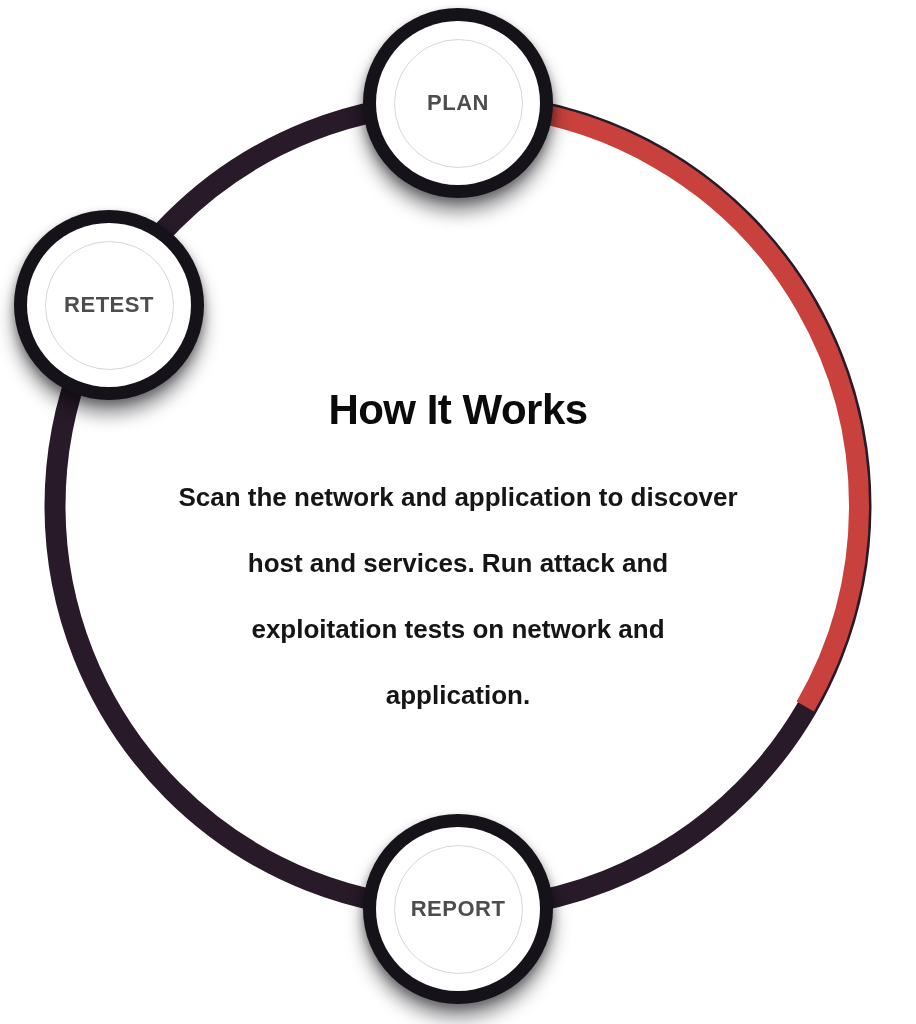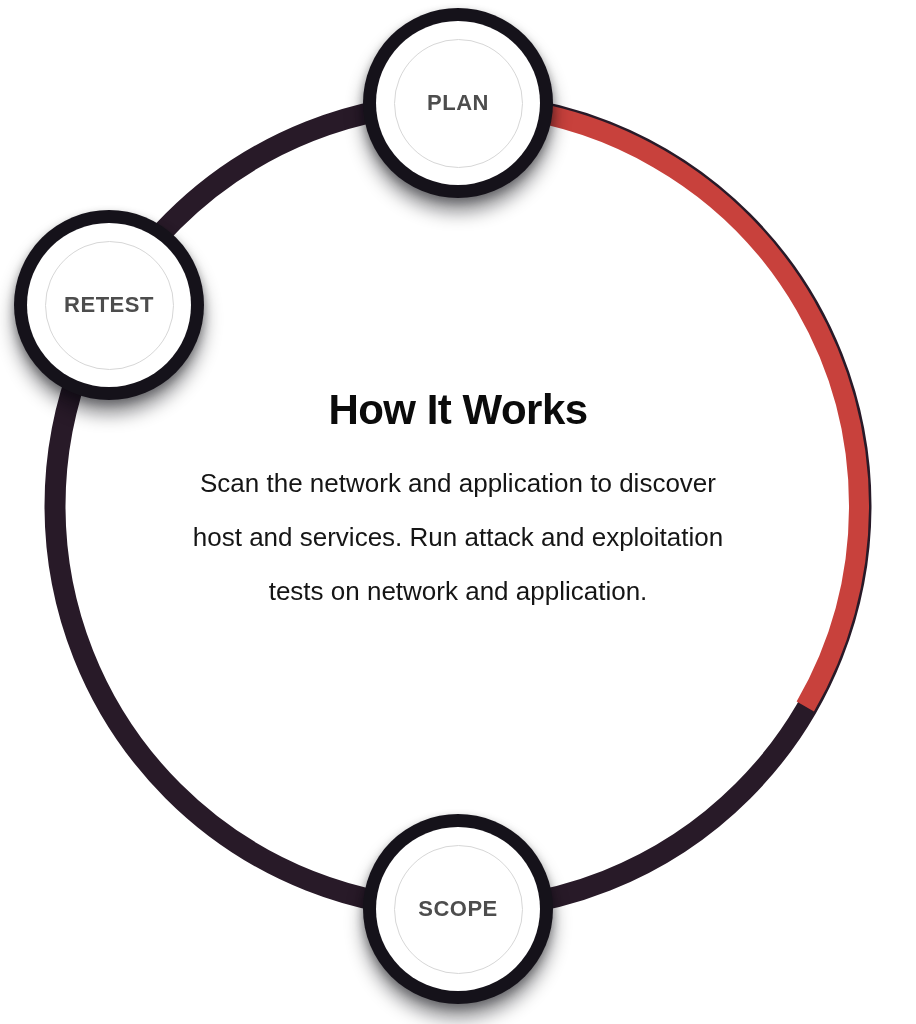"How It Works" .center-title { margin-bottom: 22px -> 30px }
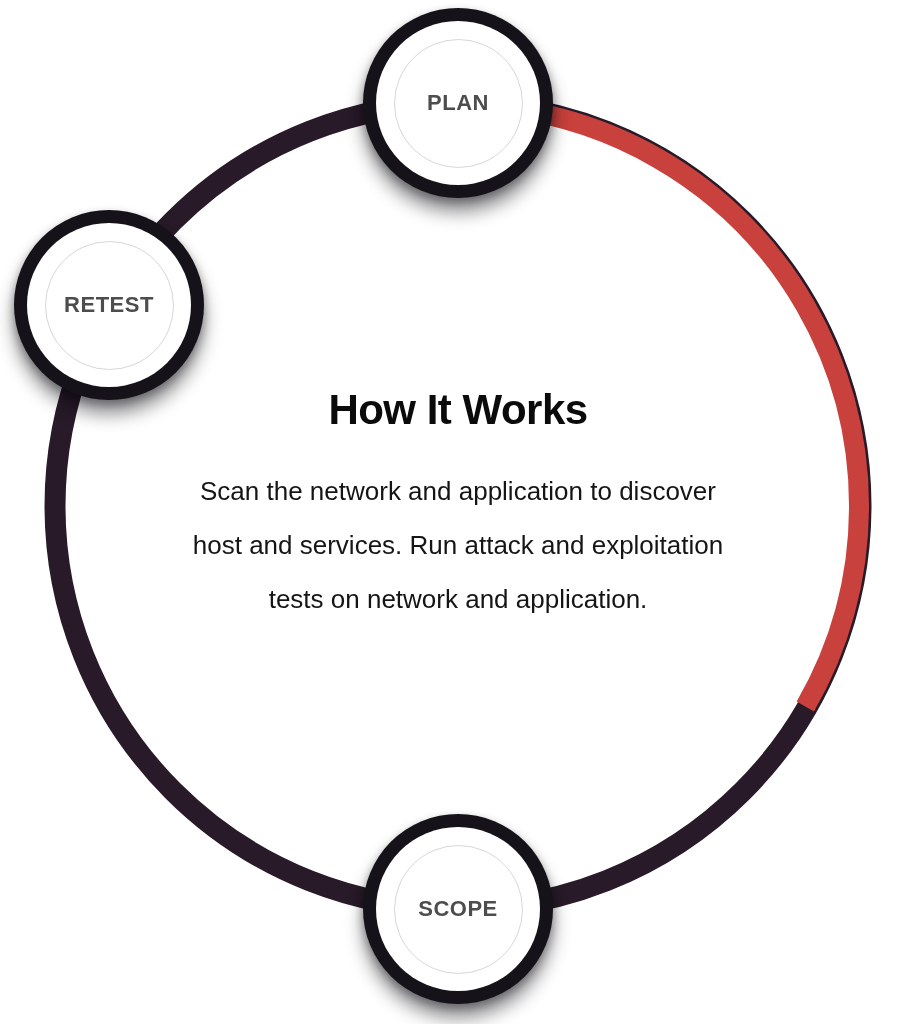"Scan the network and application" .center-desc { font-weight: 400 -> 700; line-height: 54px -> 66px }
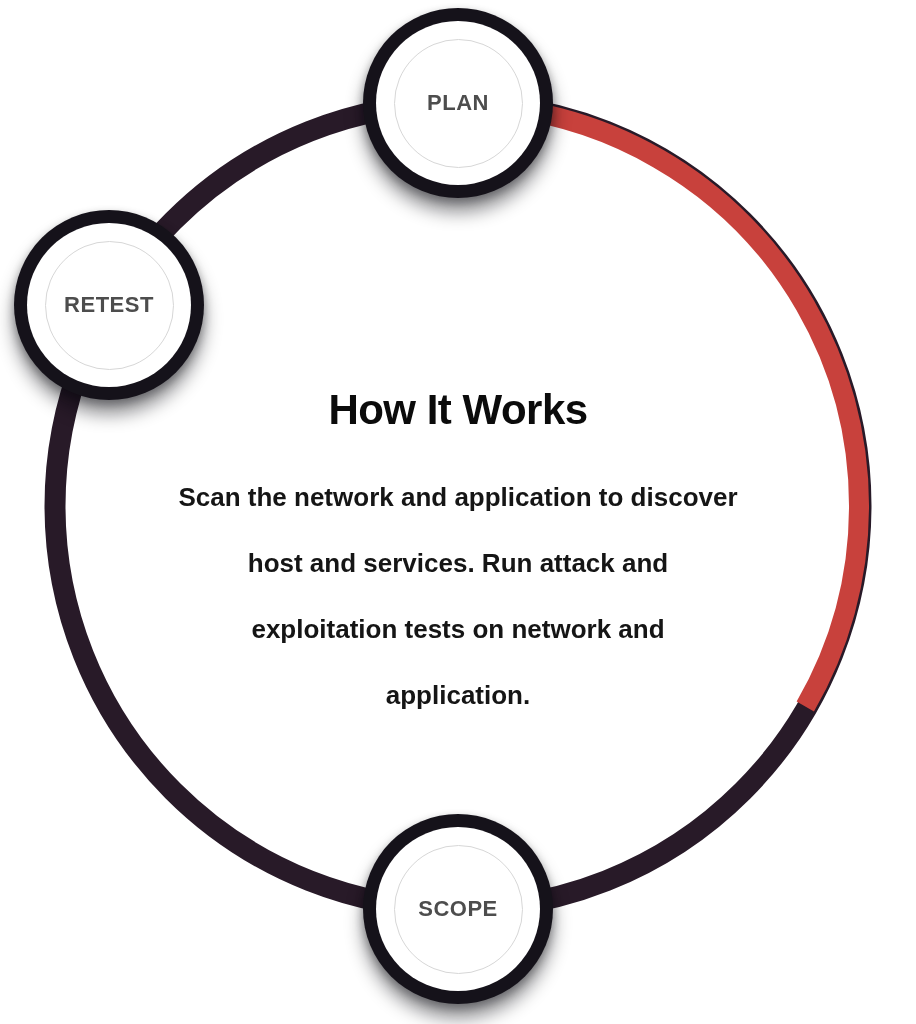"SCOPE" span.node-label { text: SCOPE -> REPORT }
